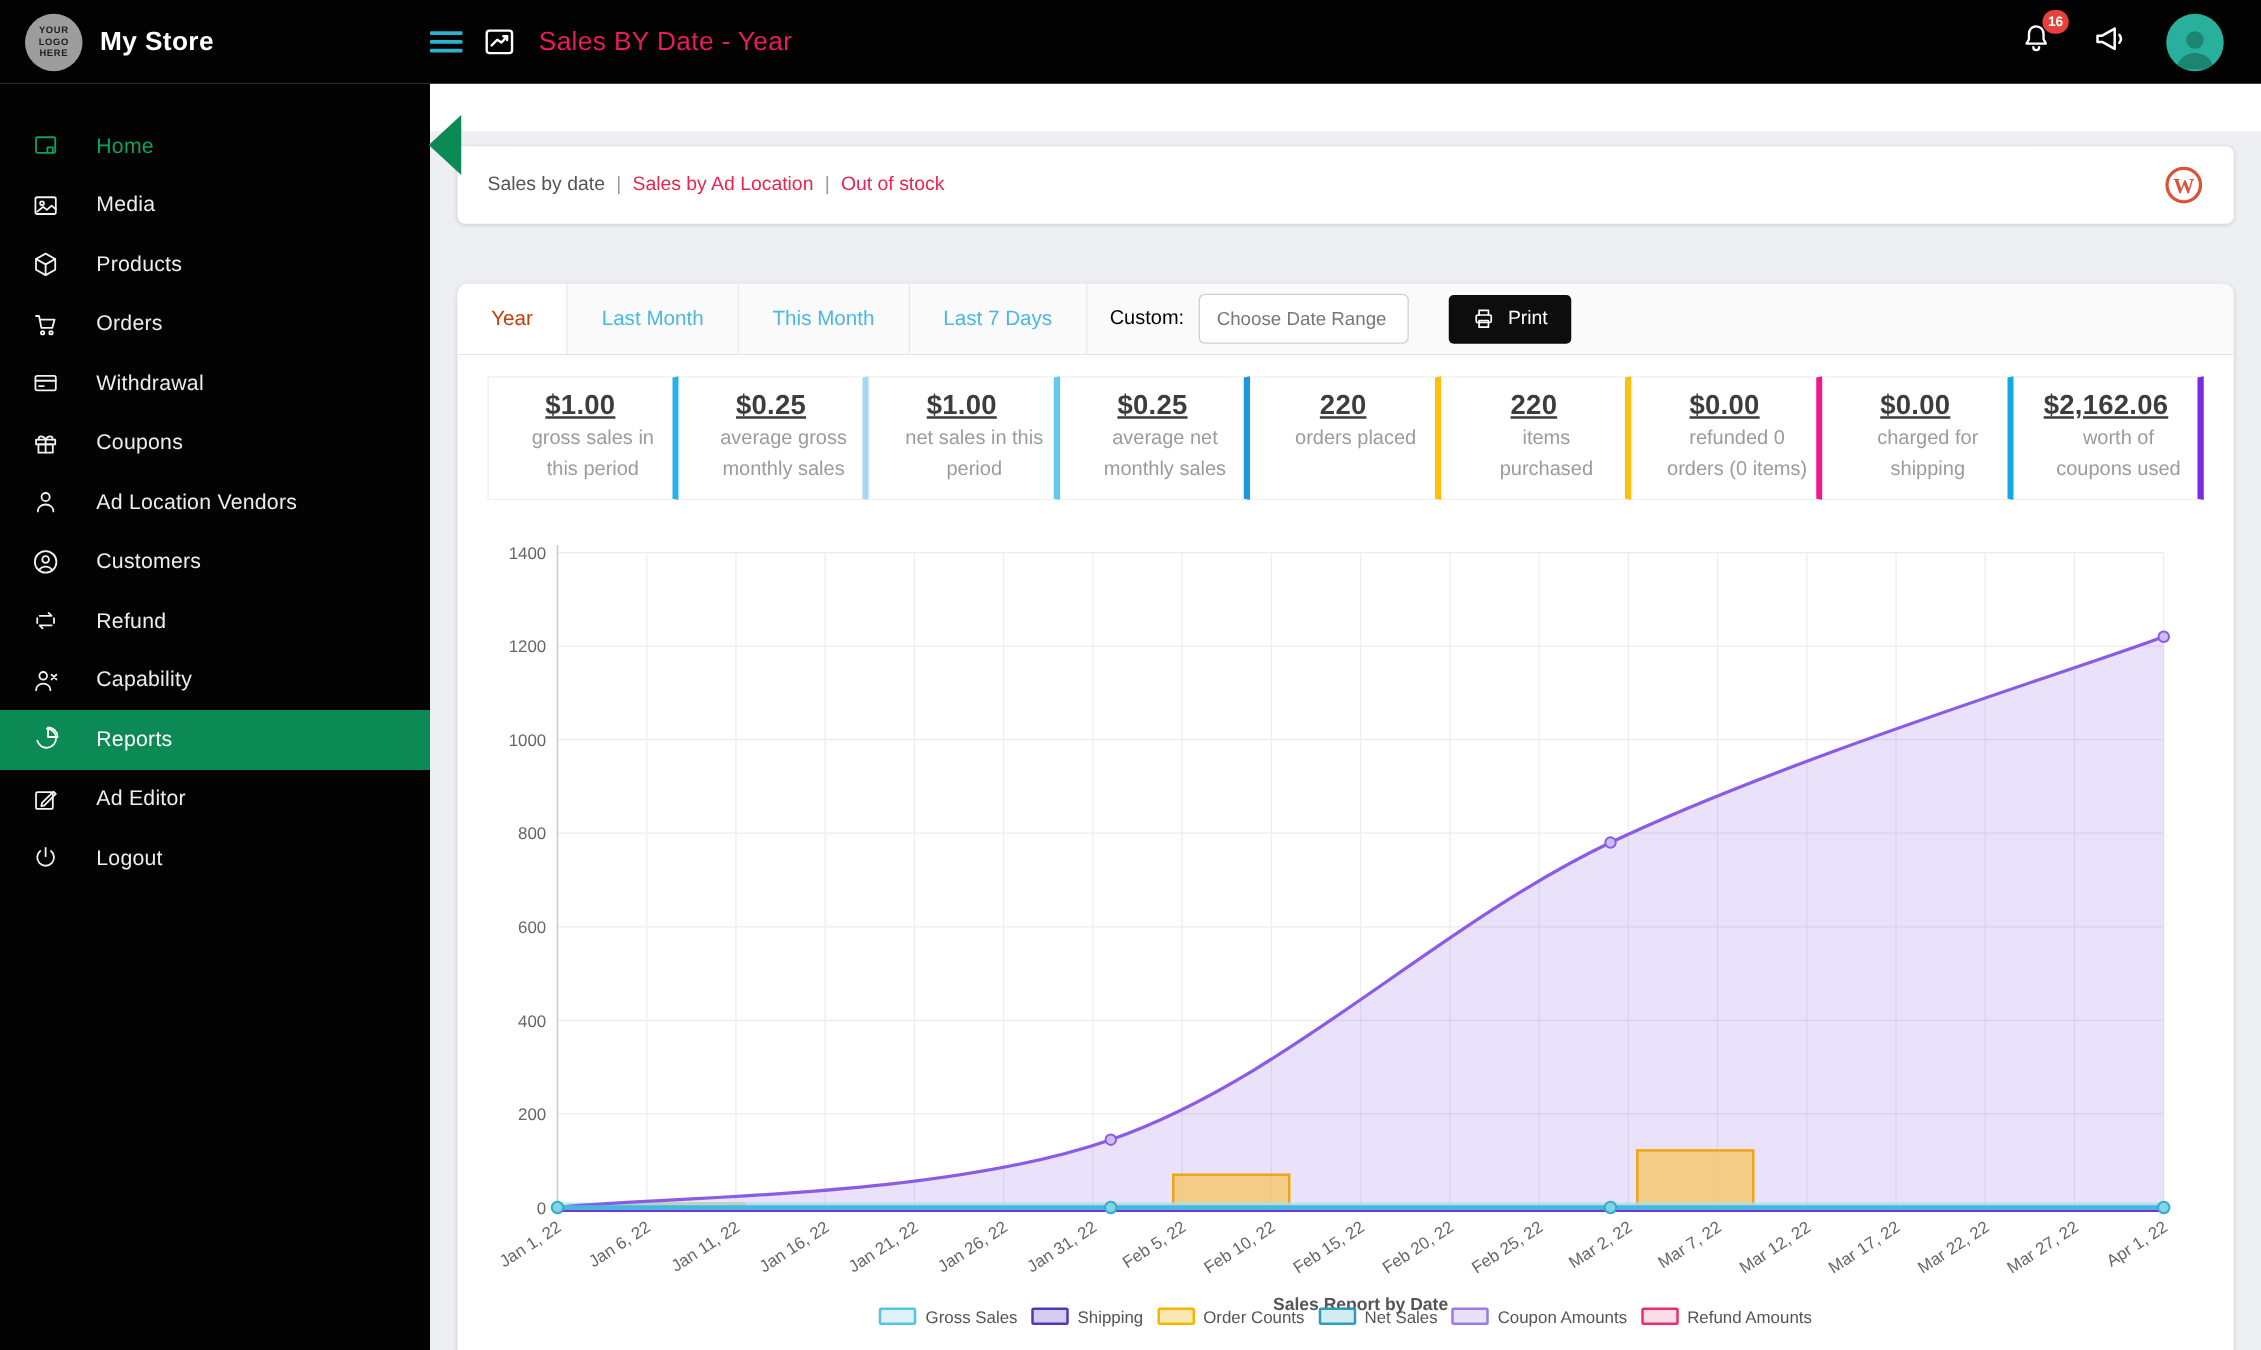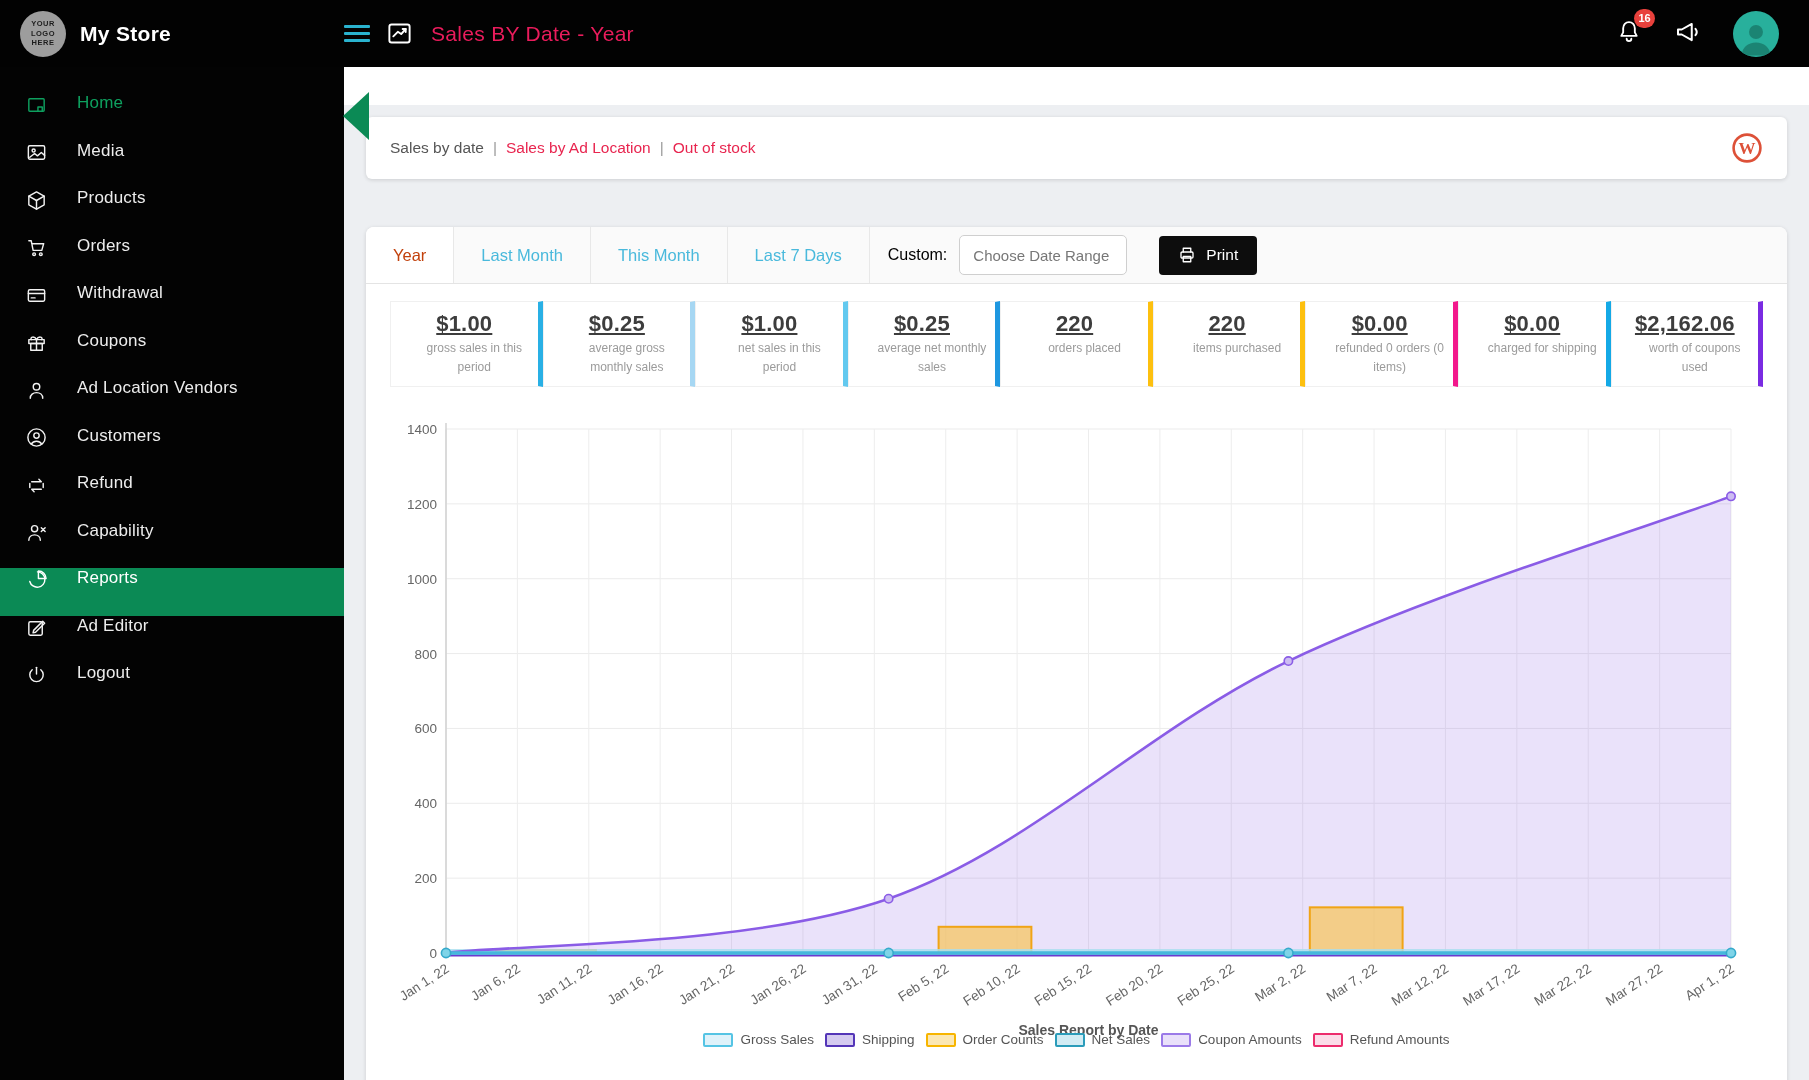"Home" .nav-item { align-items: none -> center }
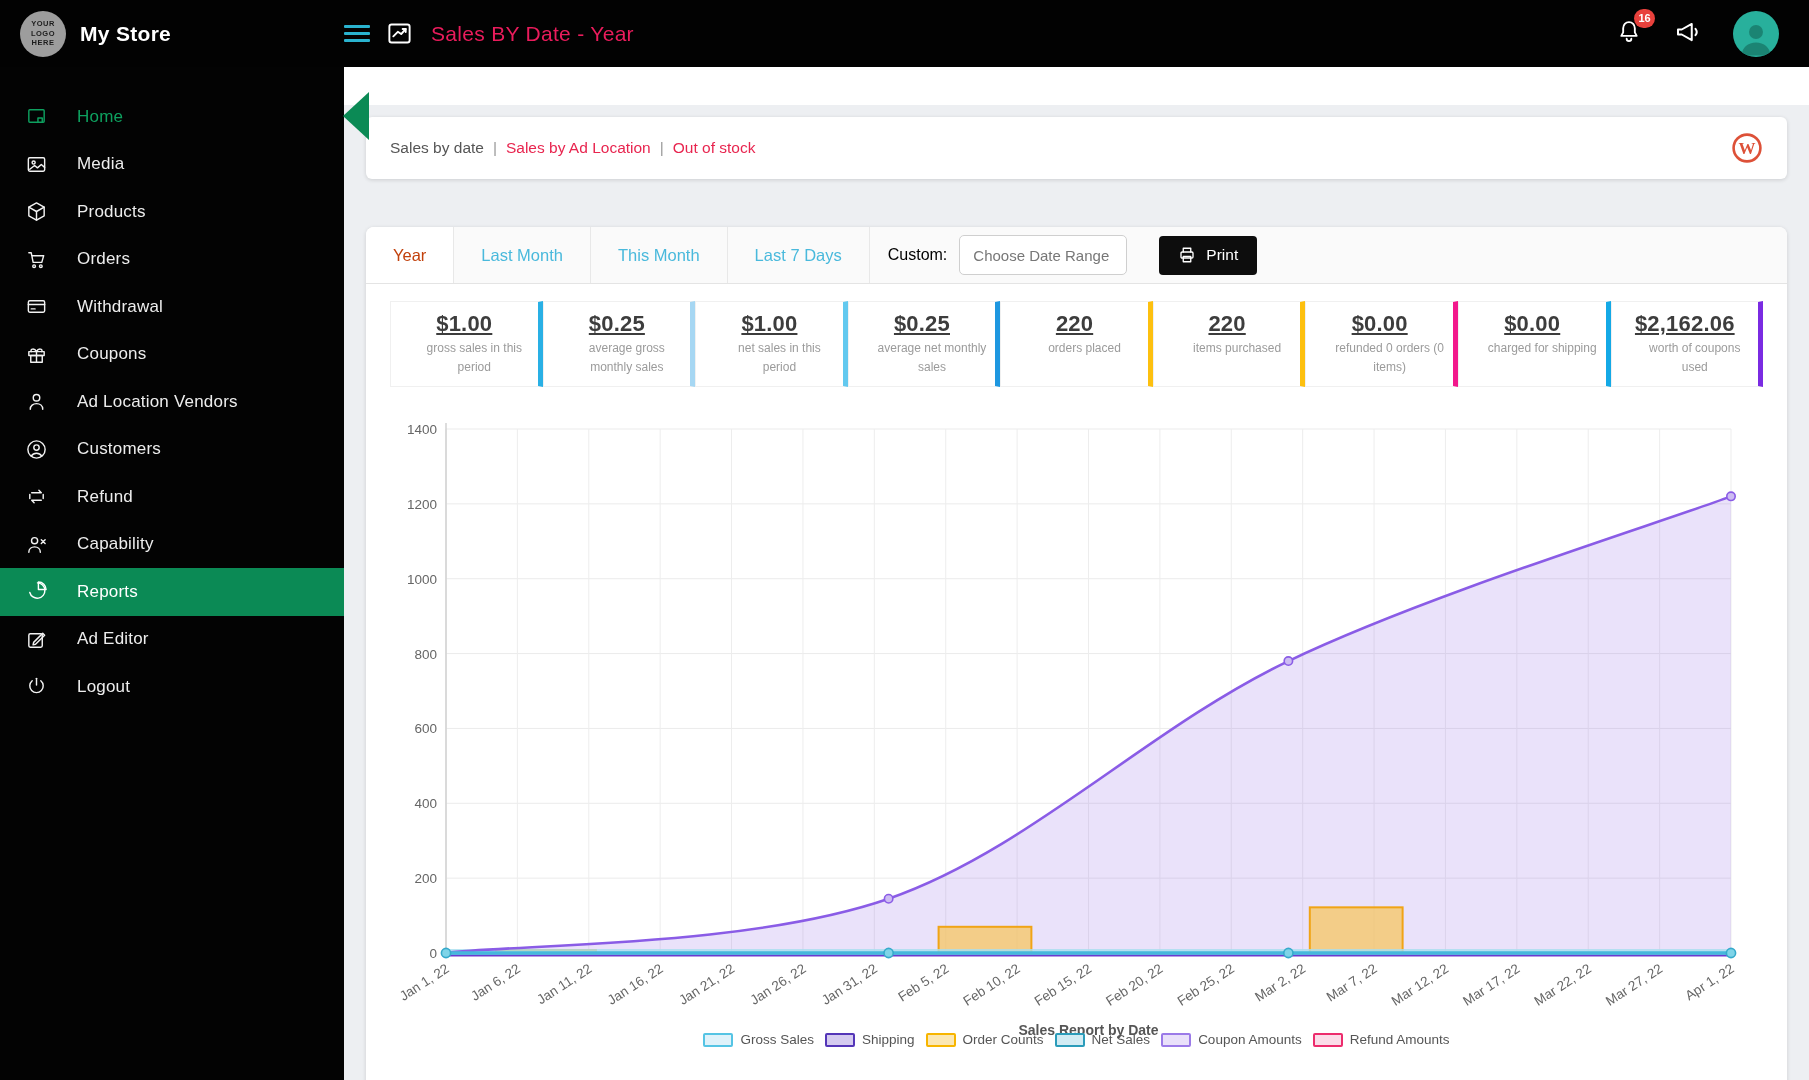"gross sales in this period" .stat-label { font-size: 12px -> 16px }
